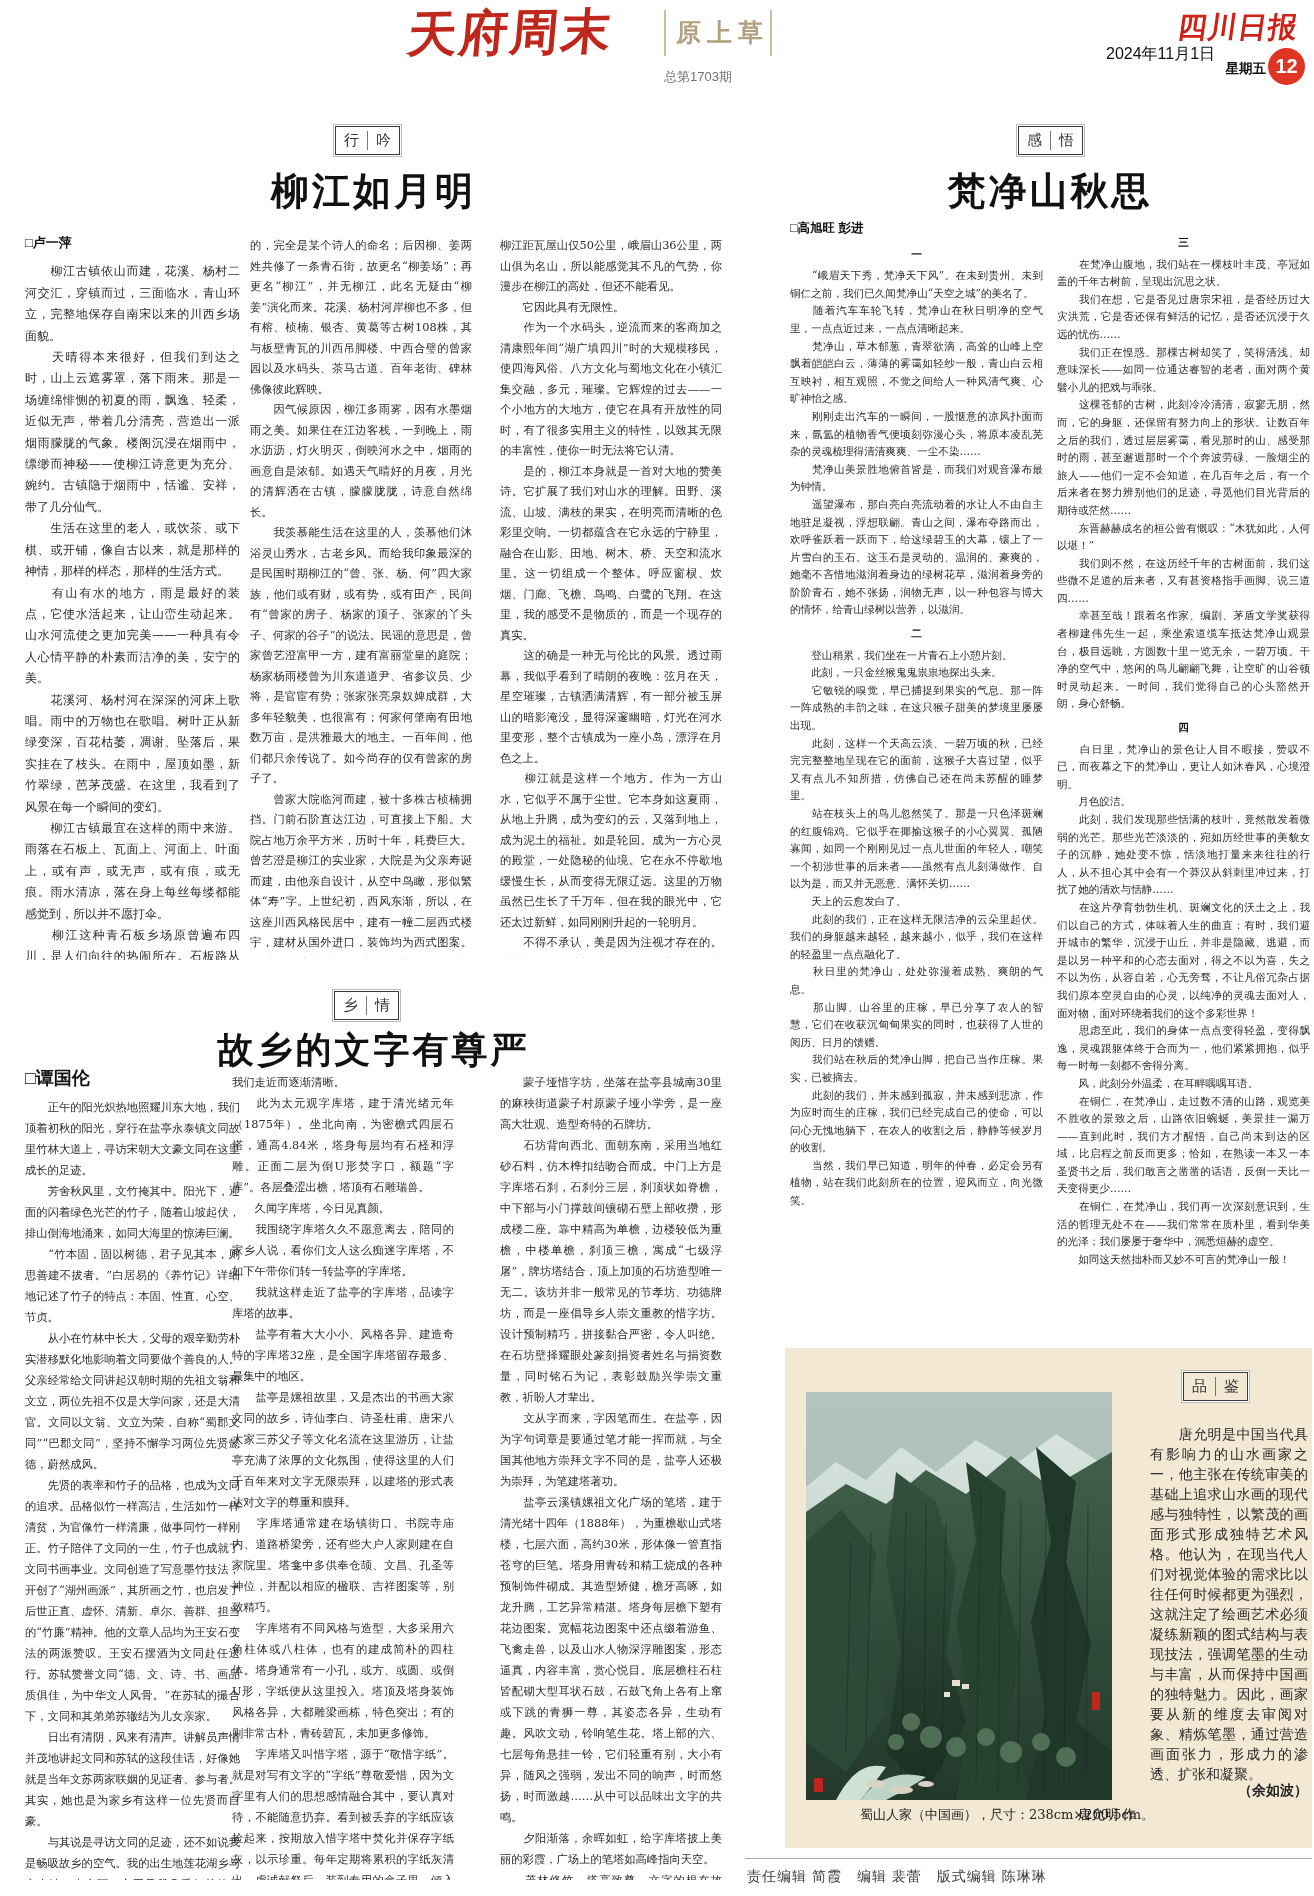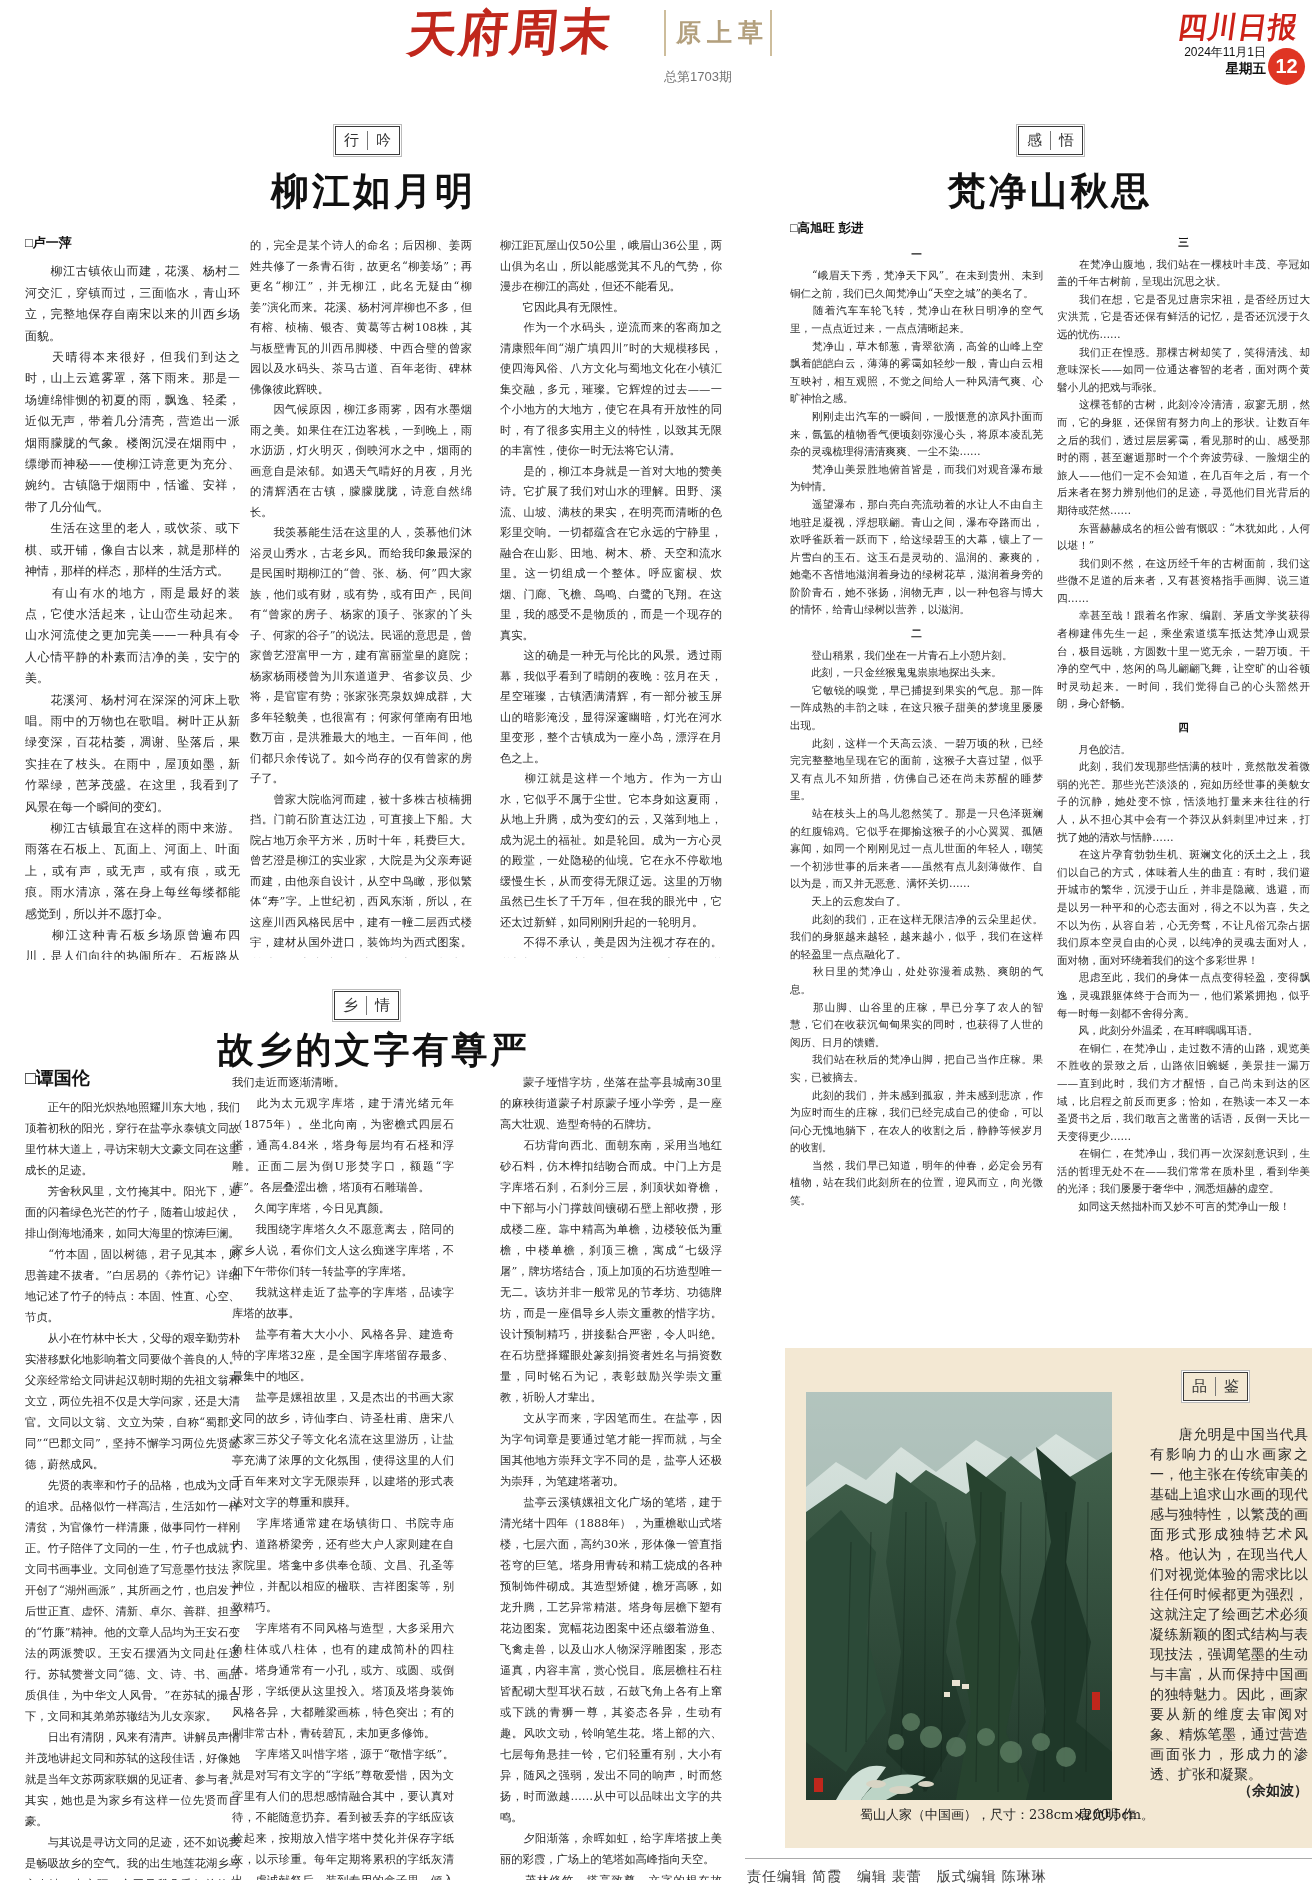"2024年11月1日" .date-line { font-size: 12px -> 16px; text-align: right -> none }
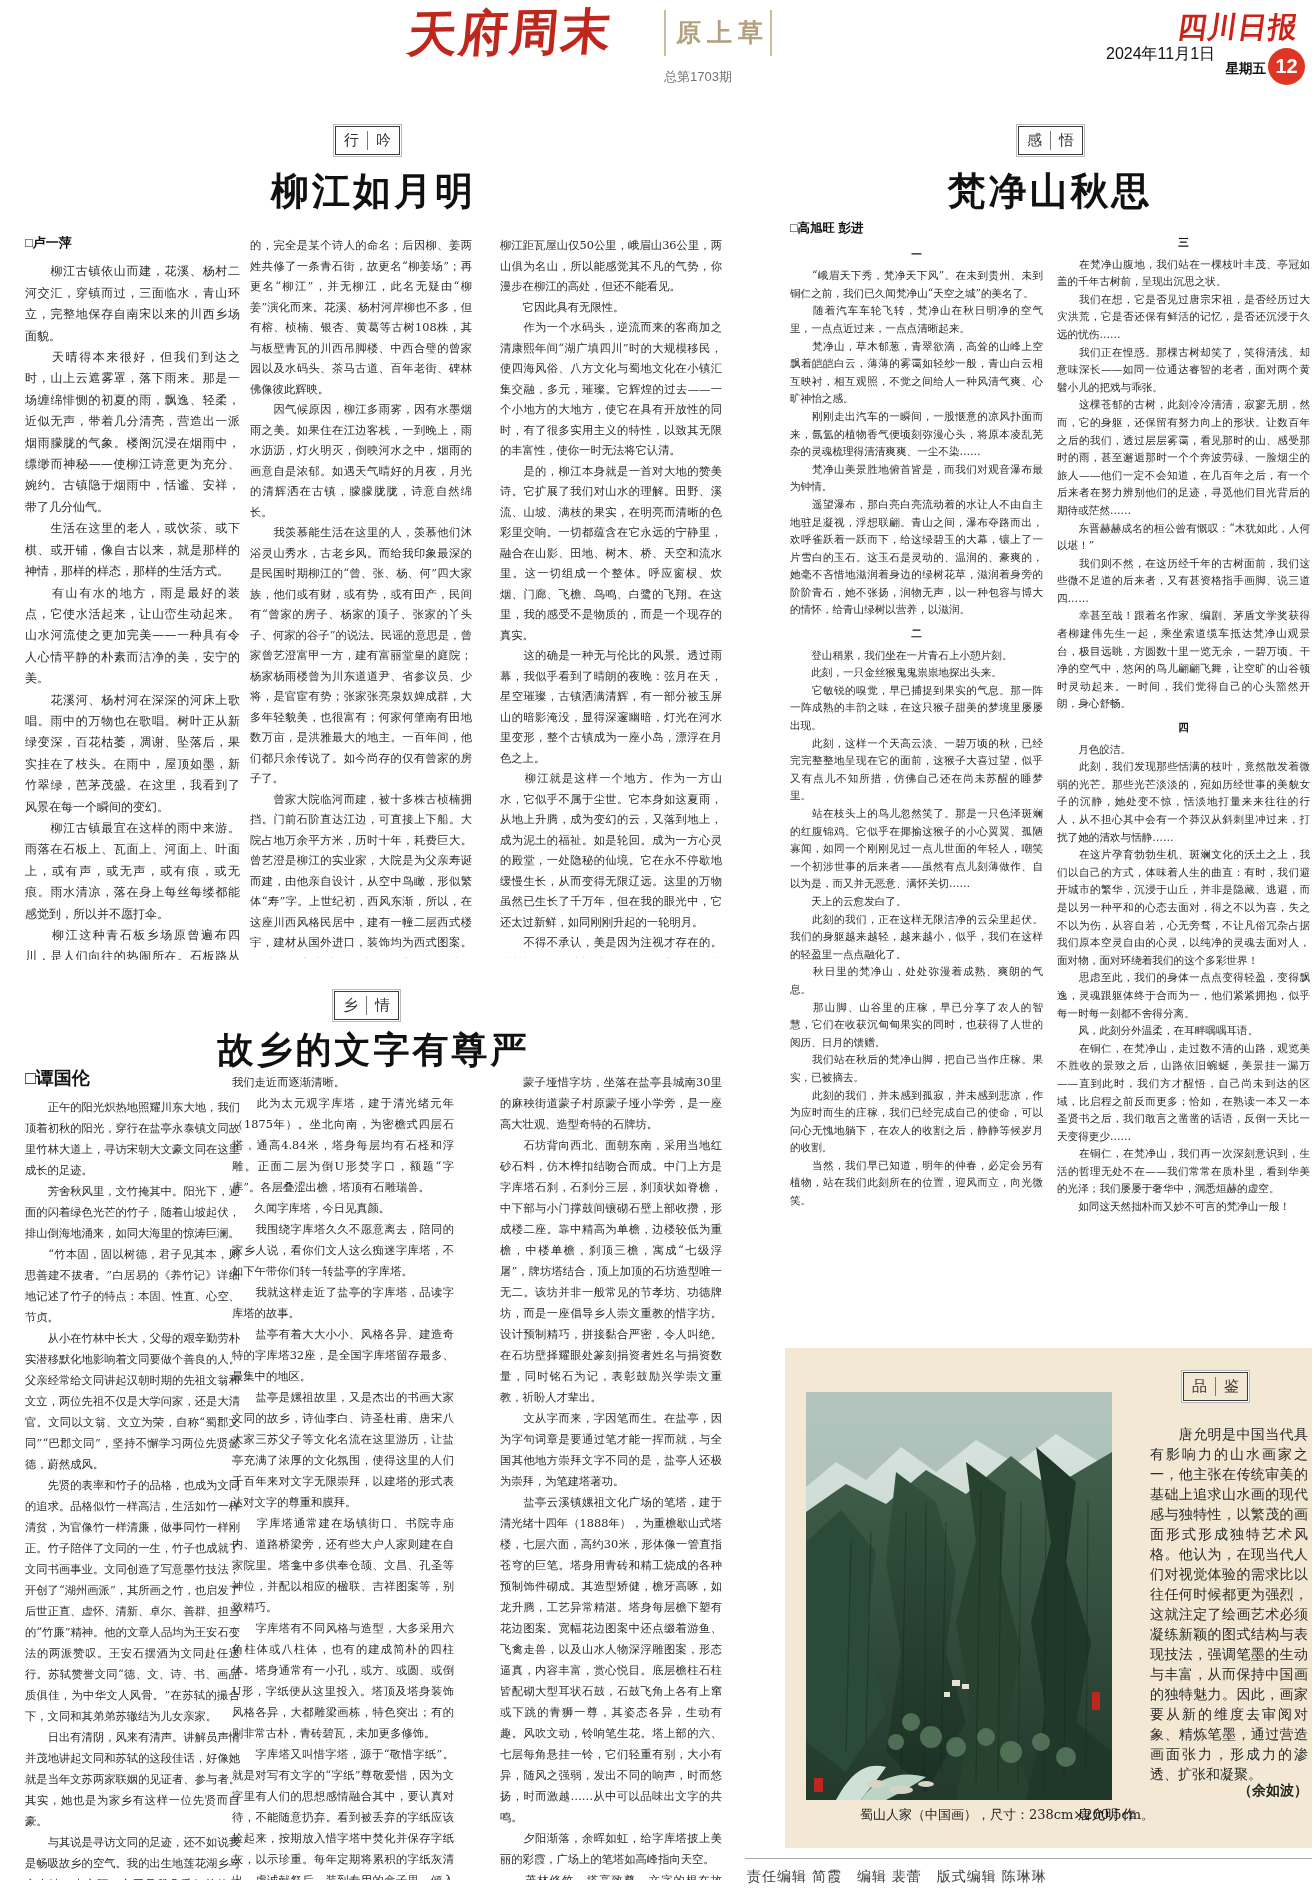"白日里，梵净山的景色让人目不暇接，赞叹不已，而夜幕之下的梵净山，更让人如沐春风，" p { html: none -> <p> 白日里，梵净山的景色让人目不暇接，赞叹不已，而夜幕之下的梵净山，更让人如沐春风，心境澄明。</p> }
